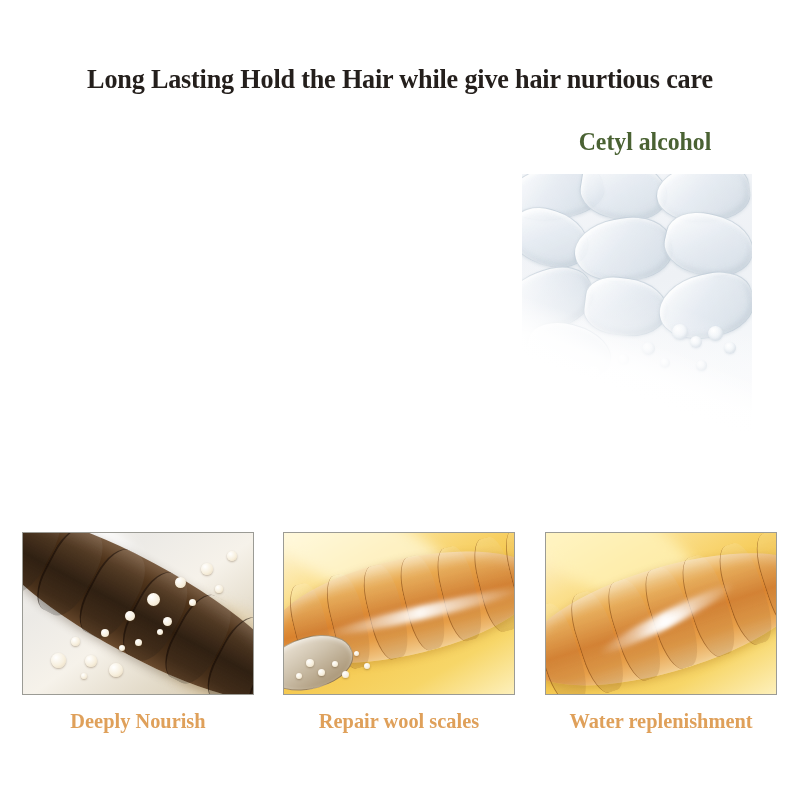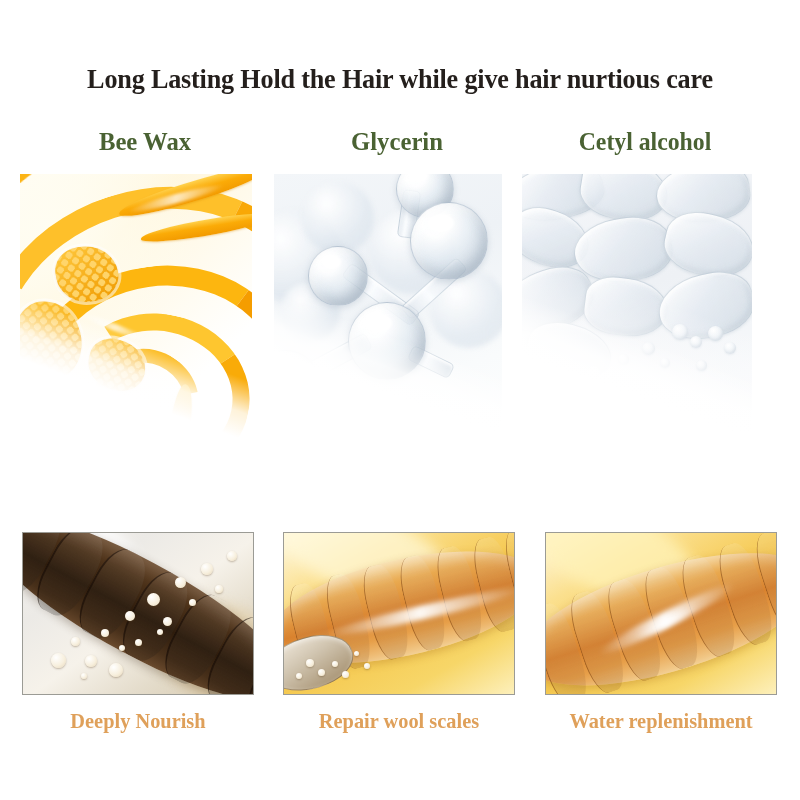"Bee Wax" div.ingredient { html: <div> <div>Bee Wax</div> <div> <div> <div></div> <div></div> <div></div> <div></div> <div></div> <div></div> <div></div> <div></div> <div></div> <div></div> <div></div> <div></div> <div></div> <div></div> <div></div> </div> <div></div> </div> </div> -> none }
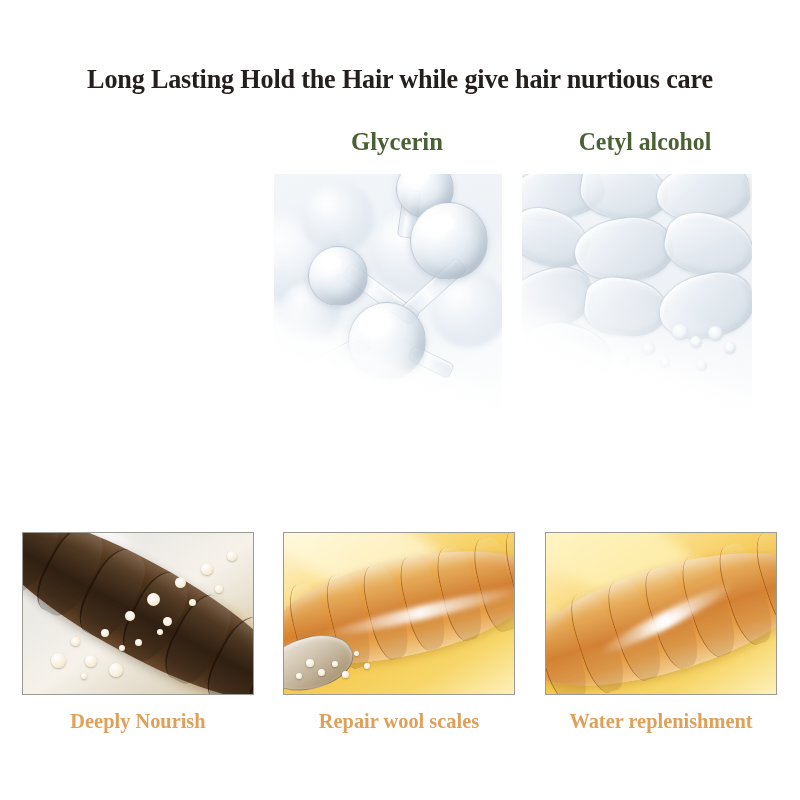"Glycerin" div.ingredient { html: <div> <div>Glycerin</div> <div> <div> <div></div> <div></div> <div></div> <div></div> <div></div> <div></div> <div></div> <div></div> <div></div> <div></div> <div></div> <div></div> <div></div> <div></div> <div></div> </div> <div></div> </div> </div> -> none }
